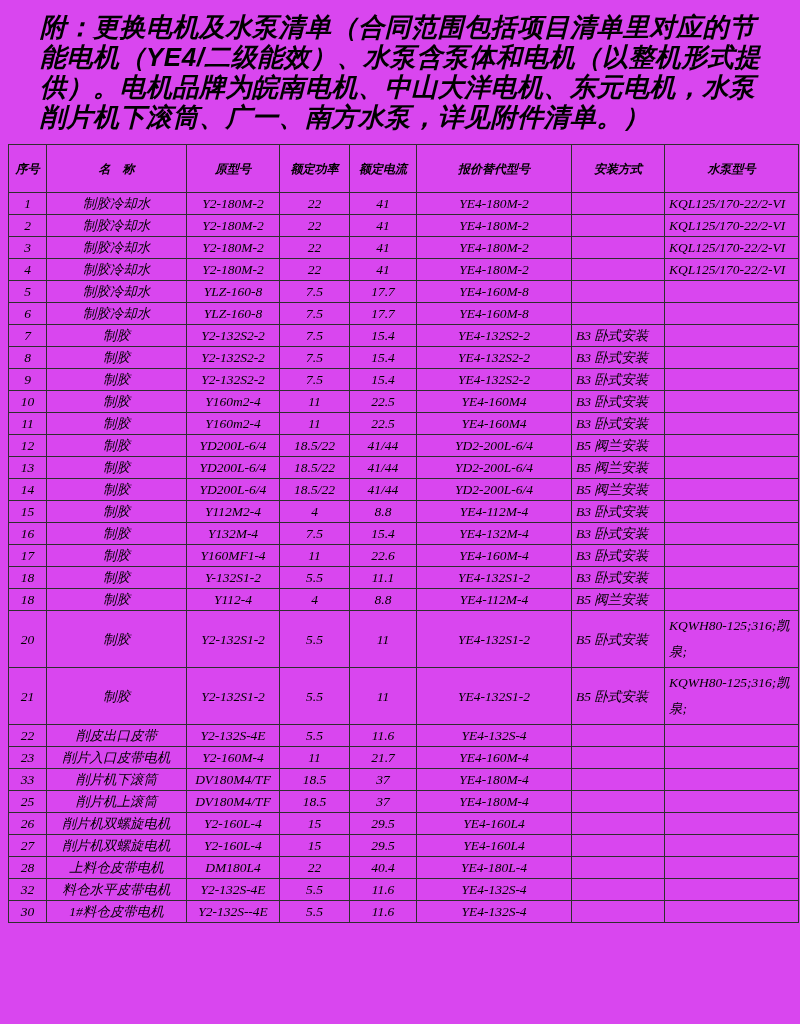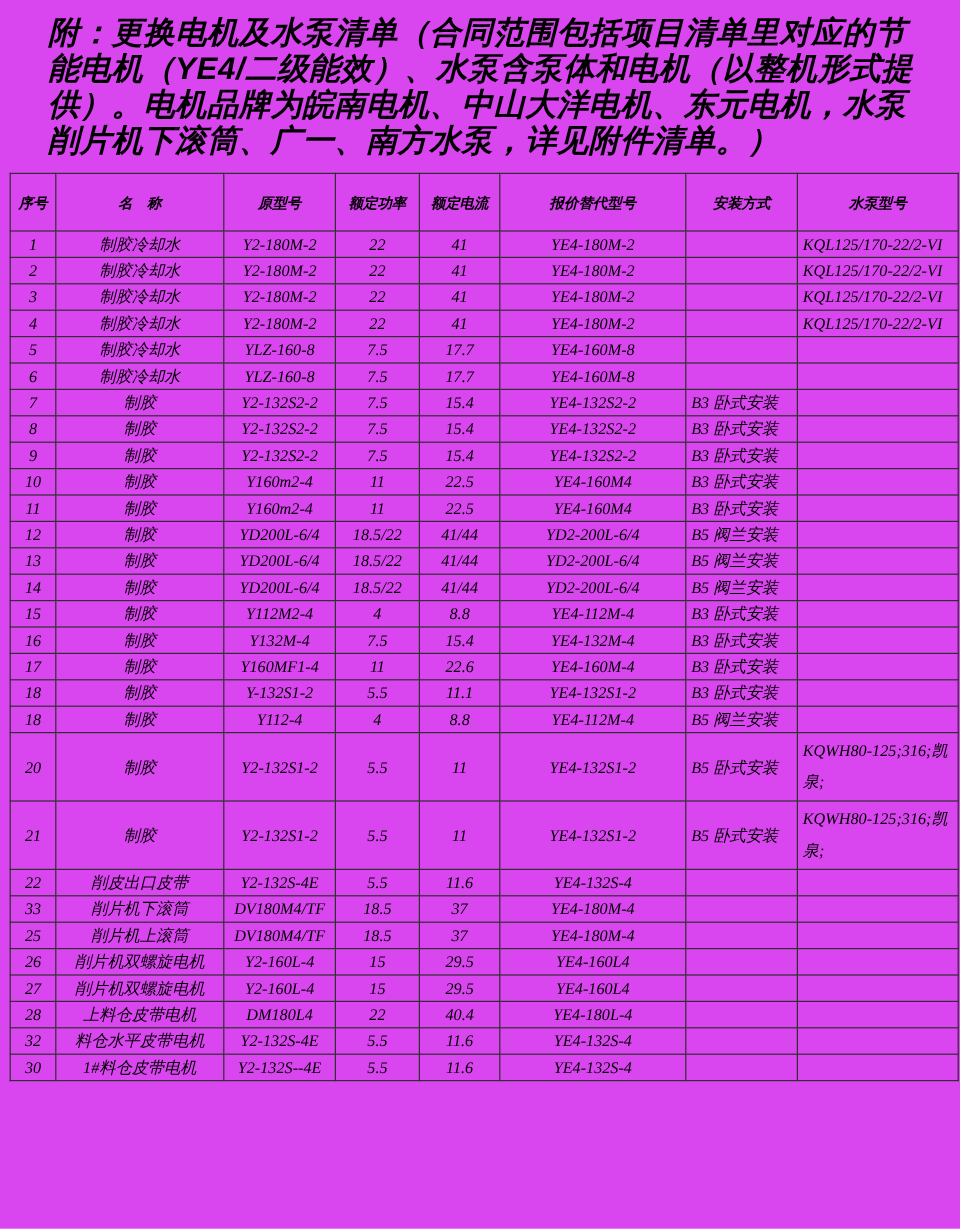"23" tr { html: none -> <tr> <td>23</td> <td>削片入口皮带电机</td> <td>Y2-160M-4</td> <td>11</td> <td>21.7</td> <td>YE4-160M-4</td> <td></td> <td></td> </tr> }
